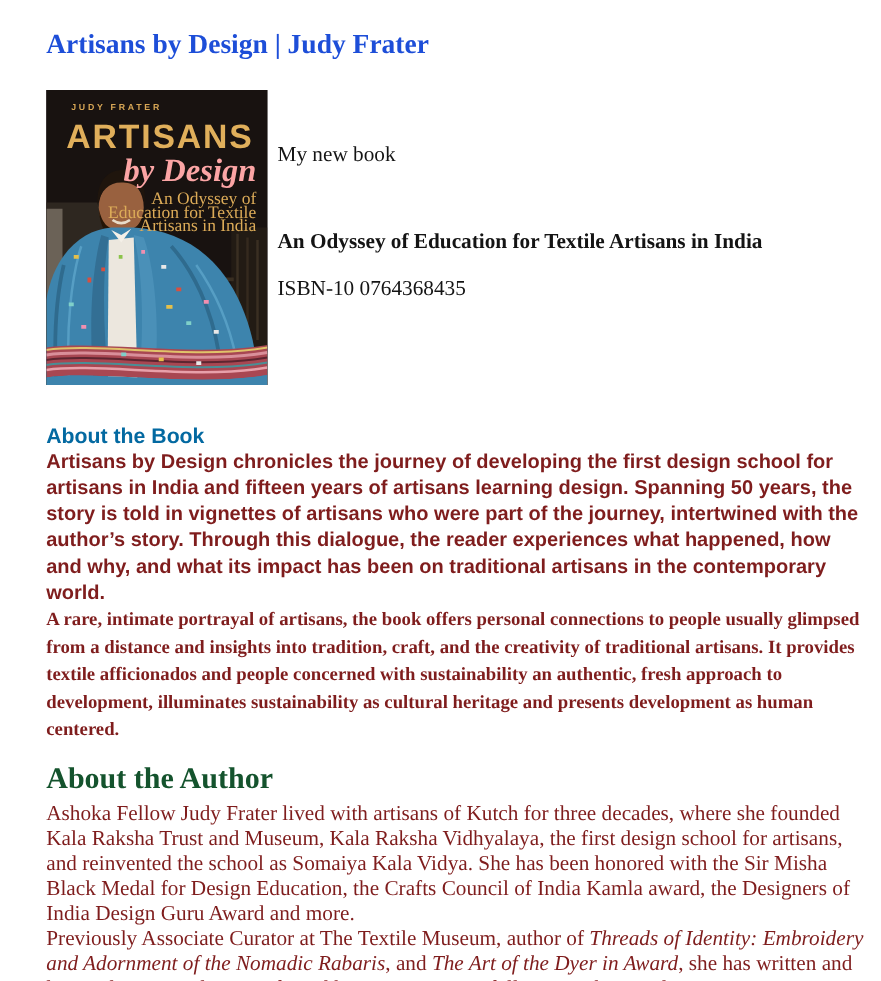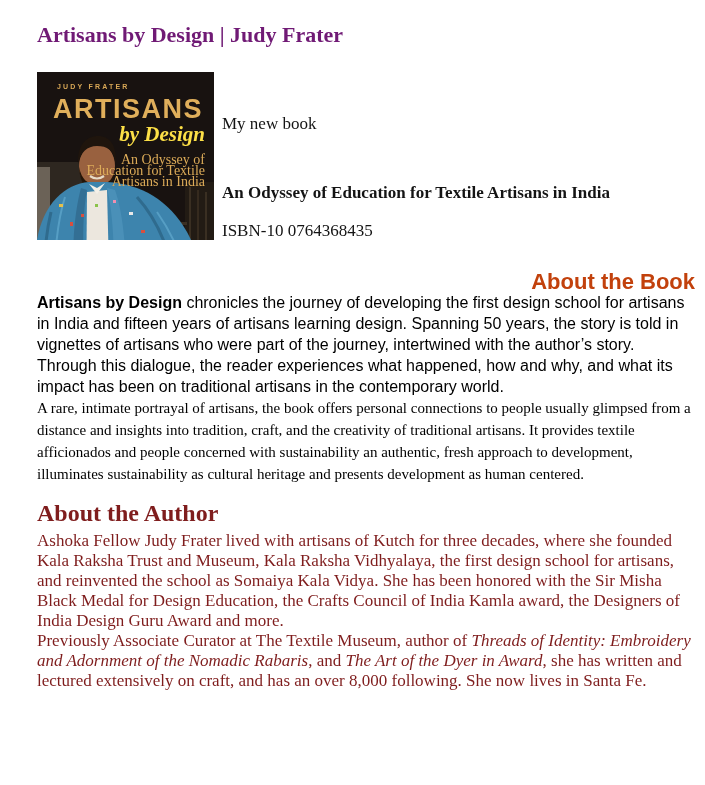"Artisans by Design | Judy" h1.page-title { color: #701a75 -> #1d4ed8 }
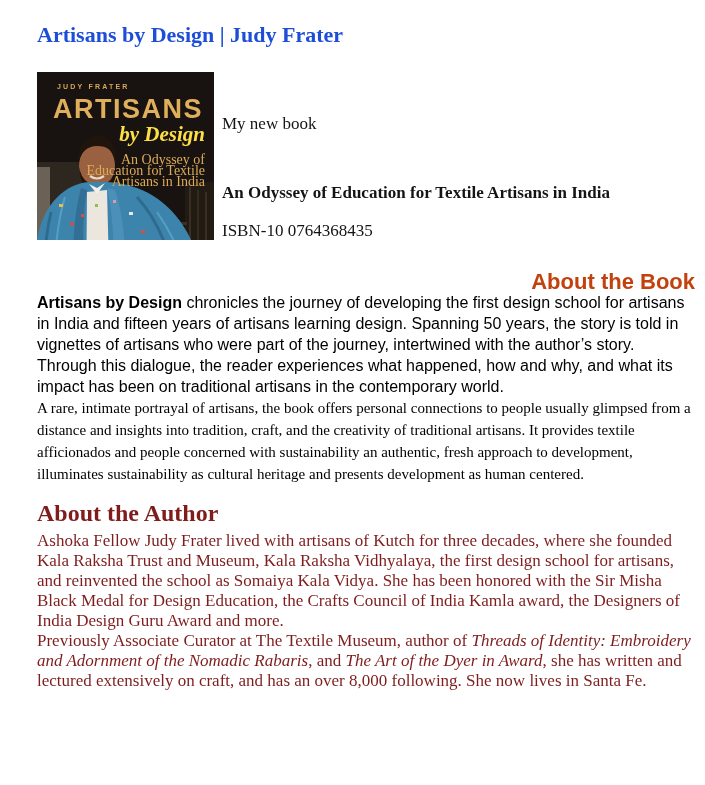"ARTISANS" .cover { height: 168px -> 236px }
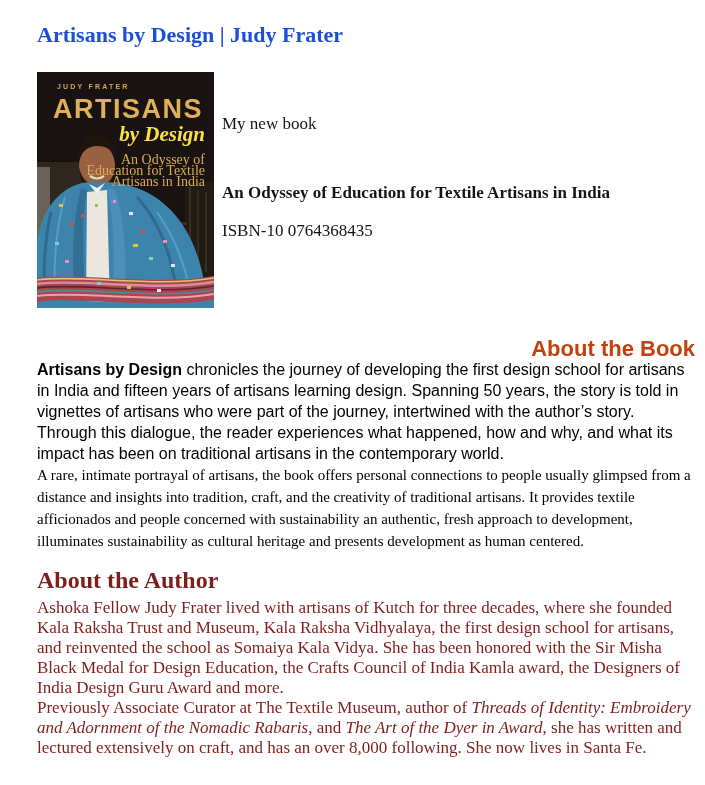"by Design" .cover-script { color: #fde047 -> #fca5a5; font-size: 21px -> 26px }
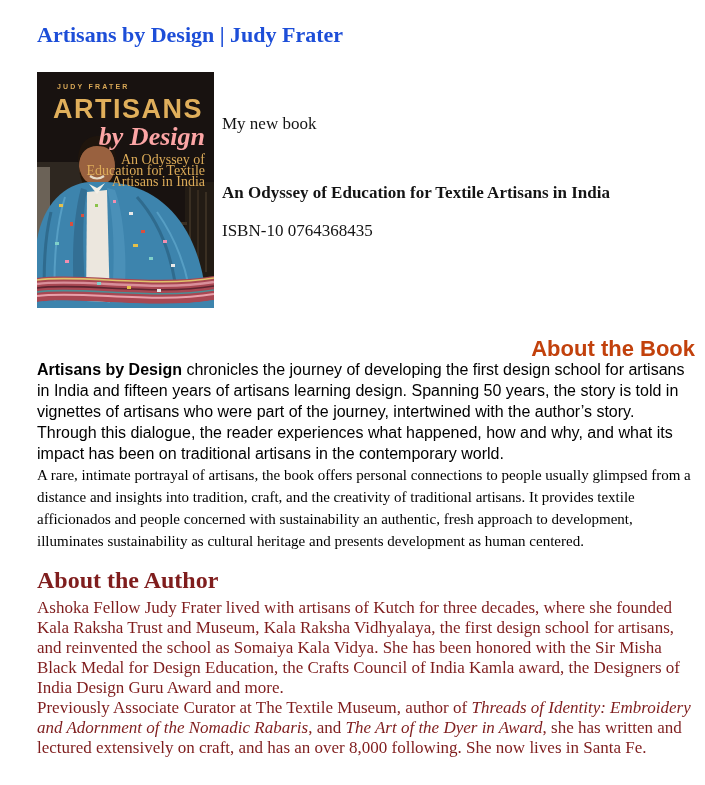"About the Book" .about-book h2 { color: #c2410c -> #0369a1; font-size: 22px -> 17px; text-align: right -> none }
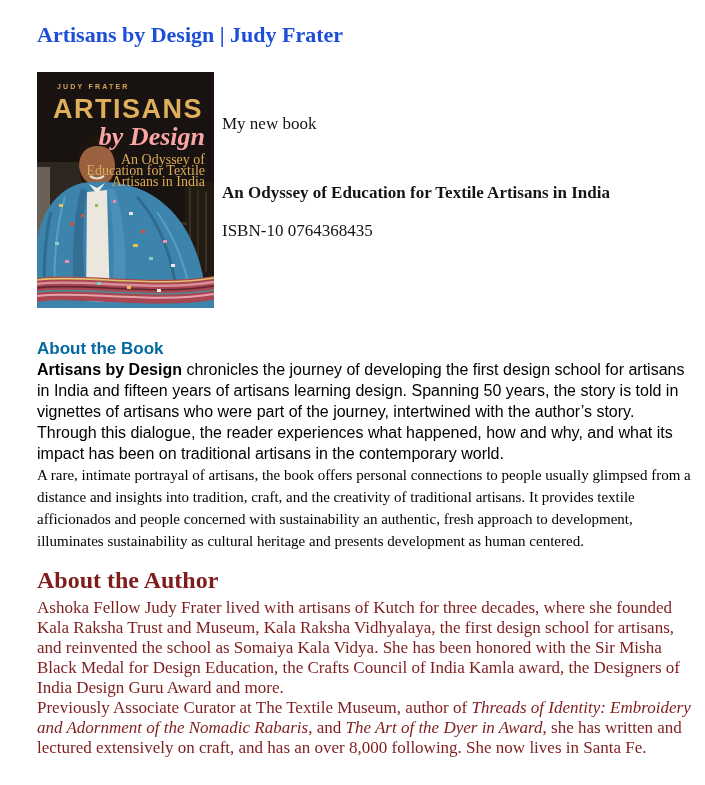"Artisans by Design chronicles the" .about-book p { color: #000000 -> #7f1d1d; font-weight: none -> bold }
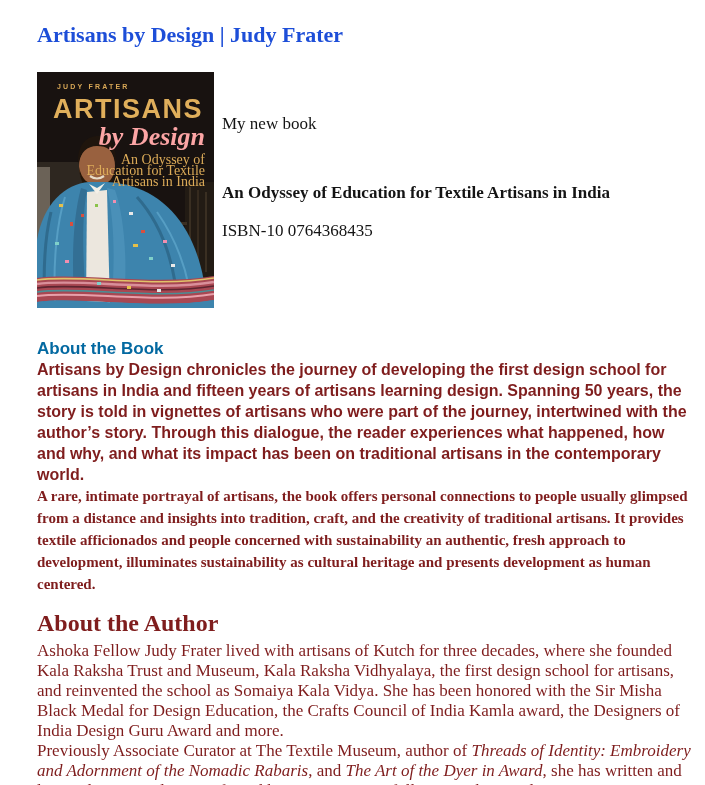"About the Author" .about-author h2 { color: #7f1d1d -> #14532d }
